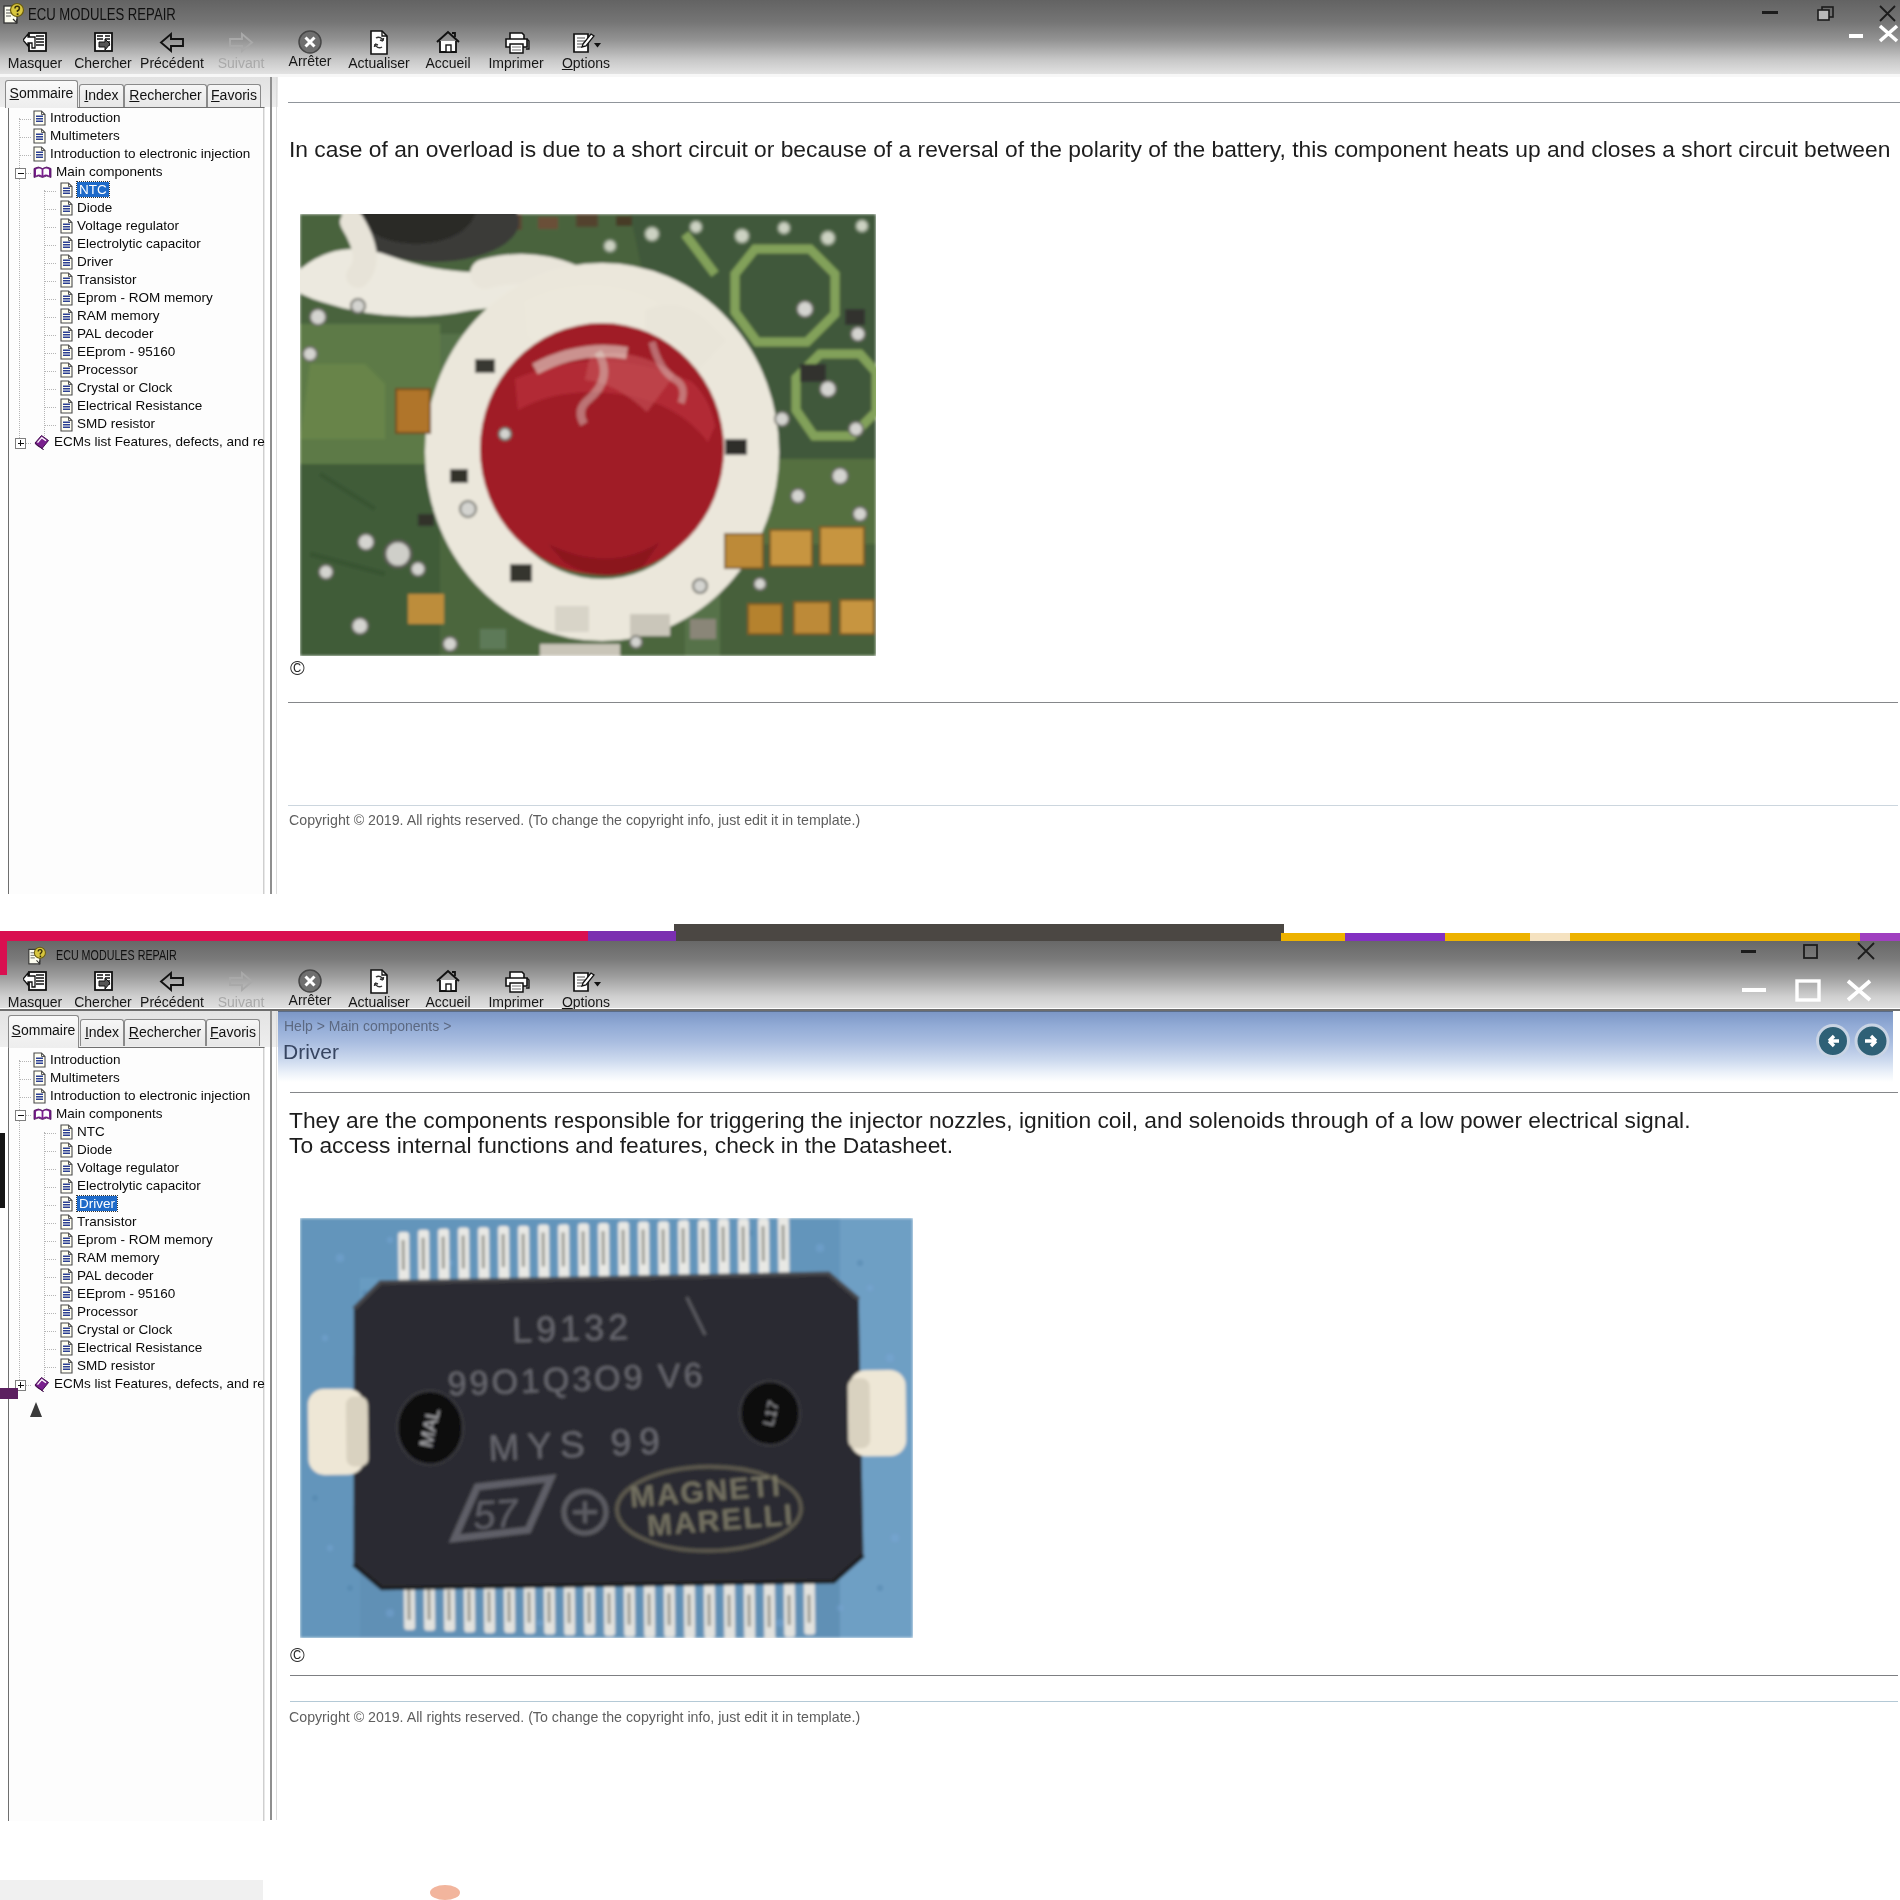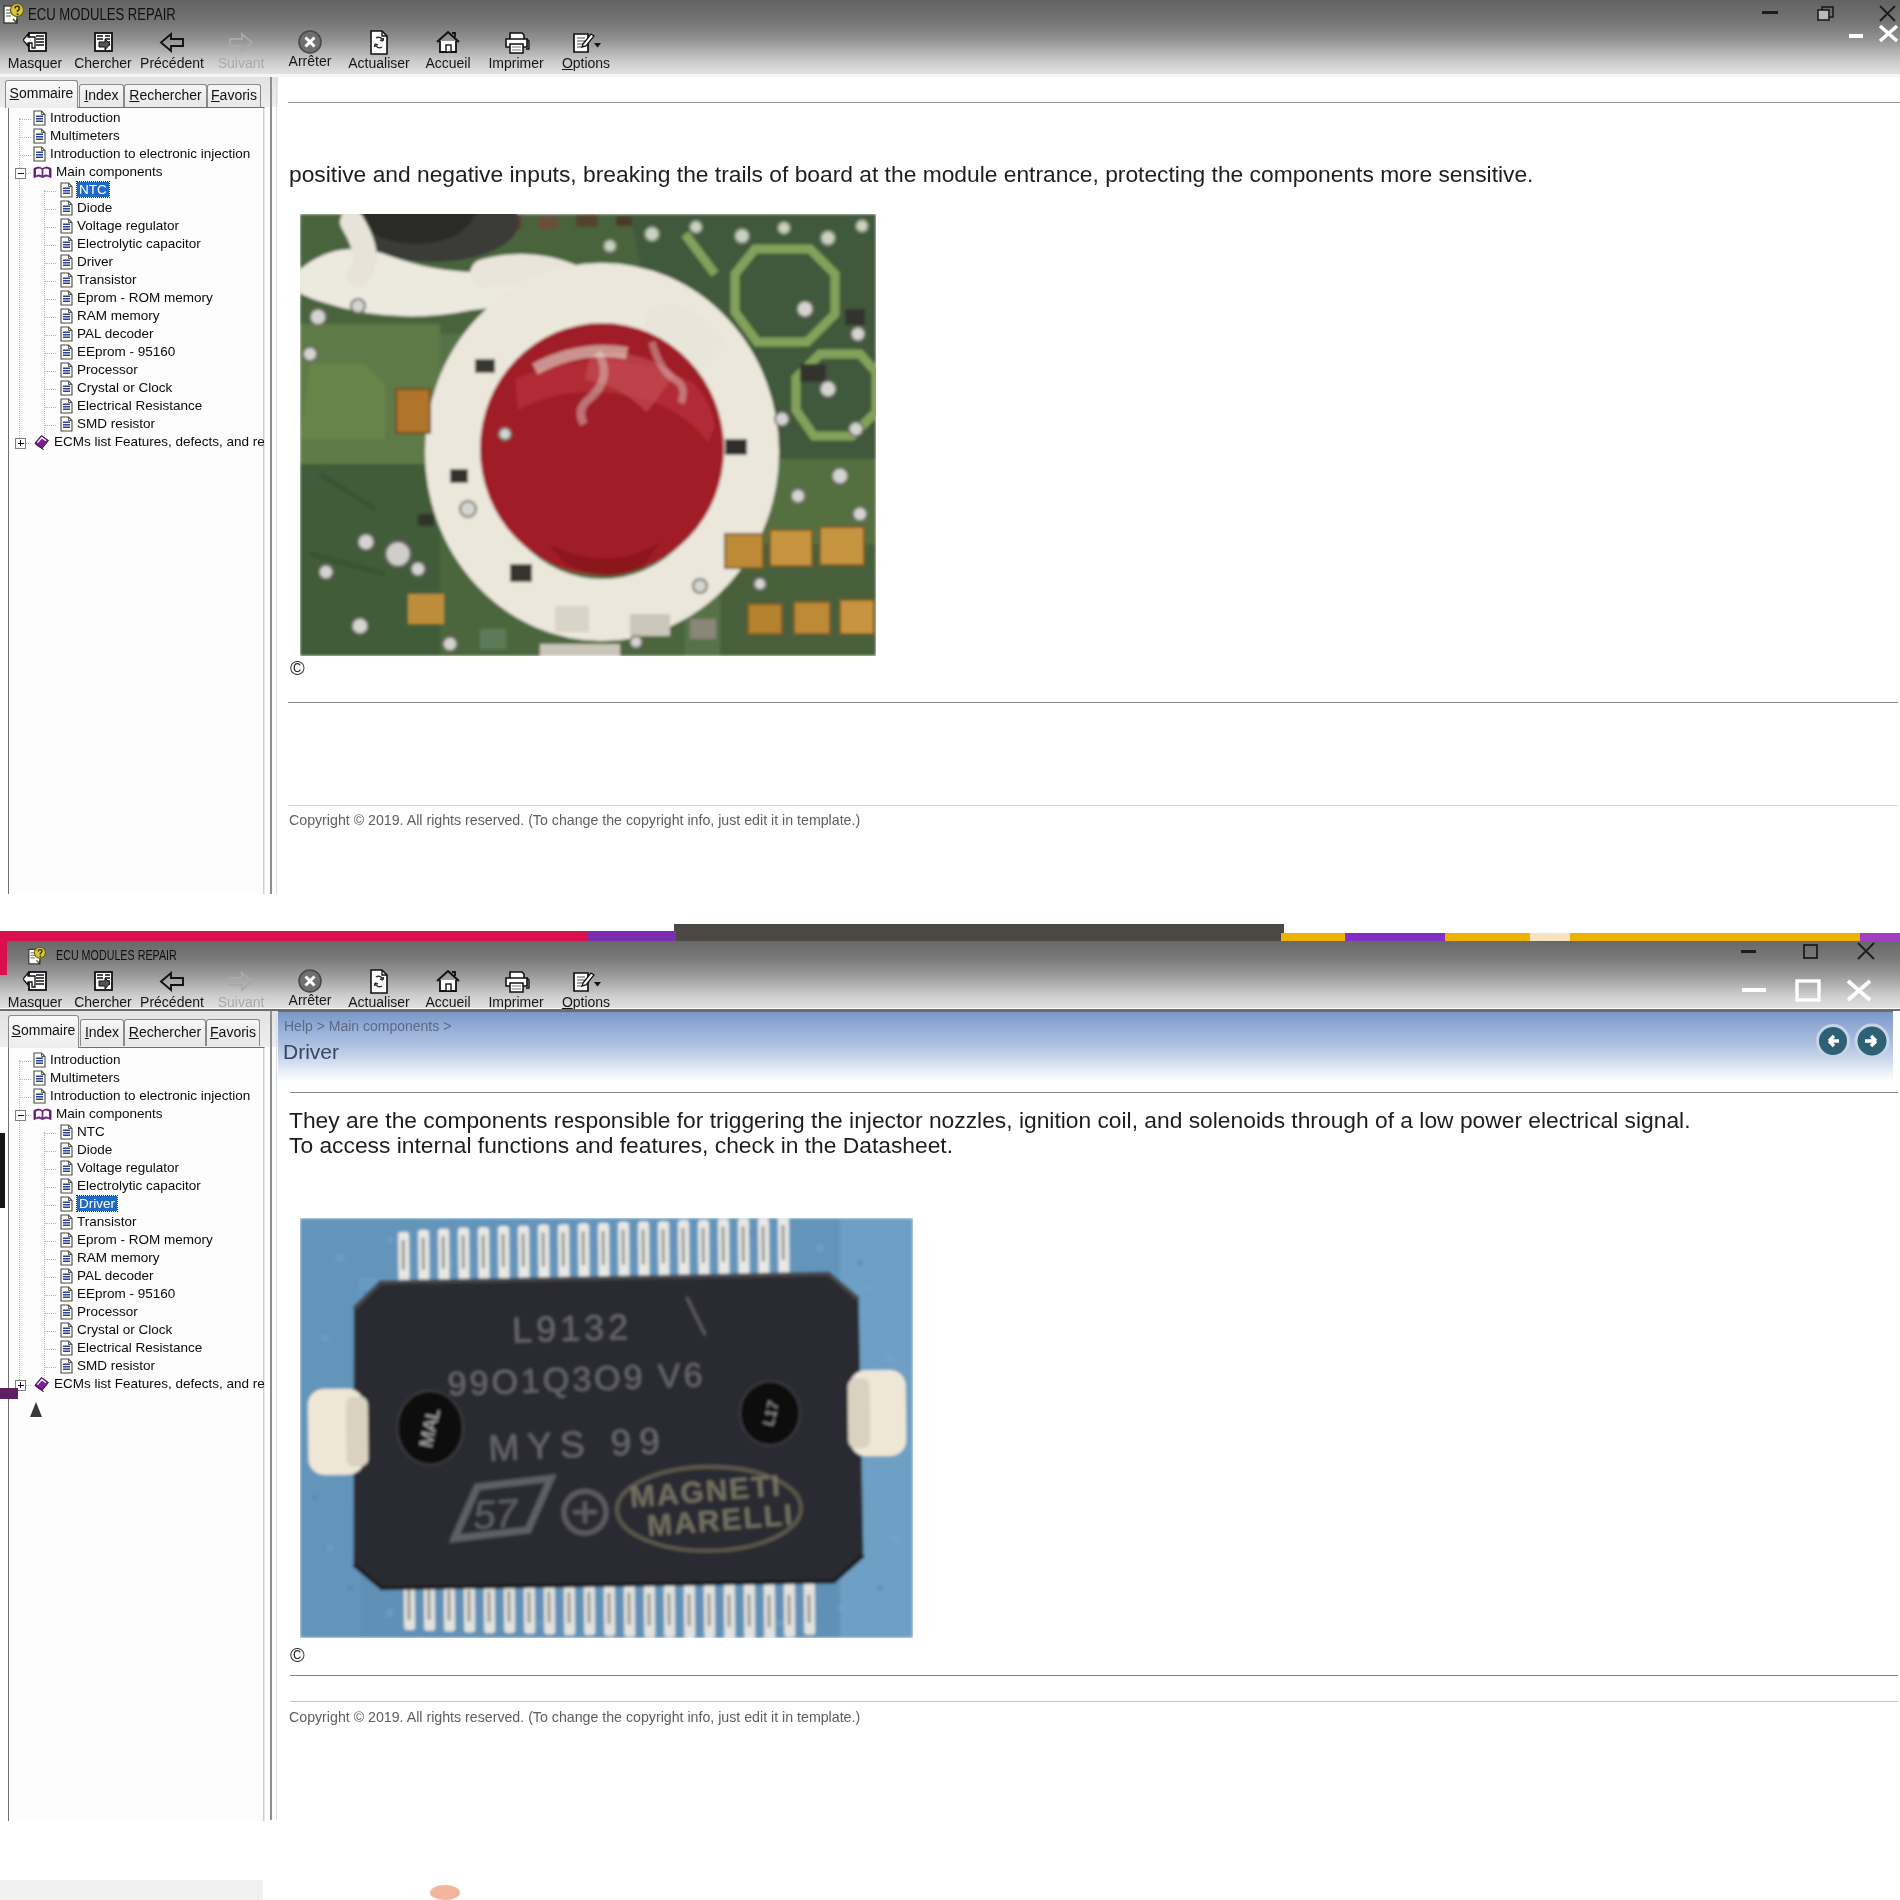"In case of an overload" div.a { html: none -> <div>In case of an overload is due to a short circuit or because of a reversal of the polarity of the battery, this component heats up and closes a short circuit between</div> }
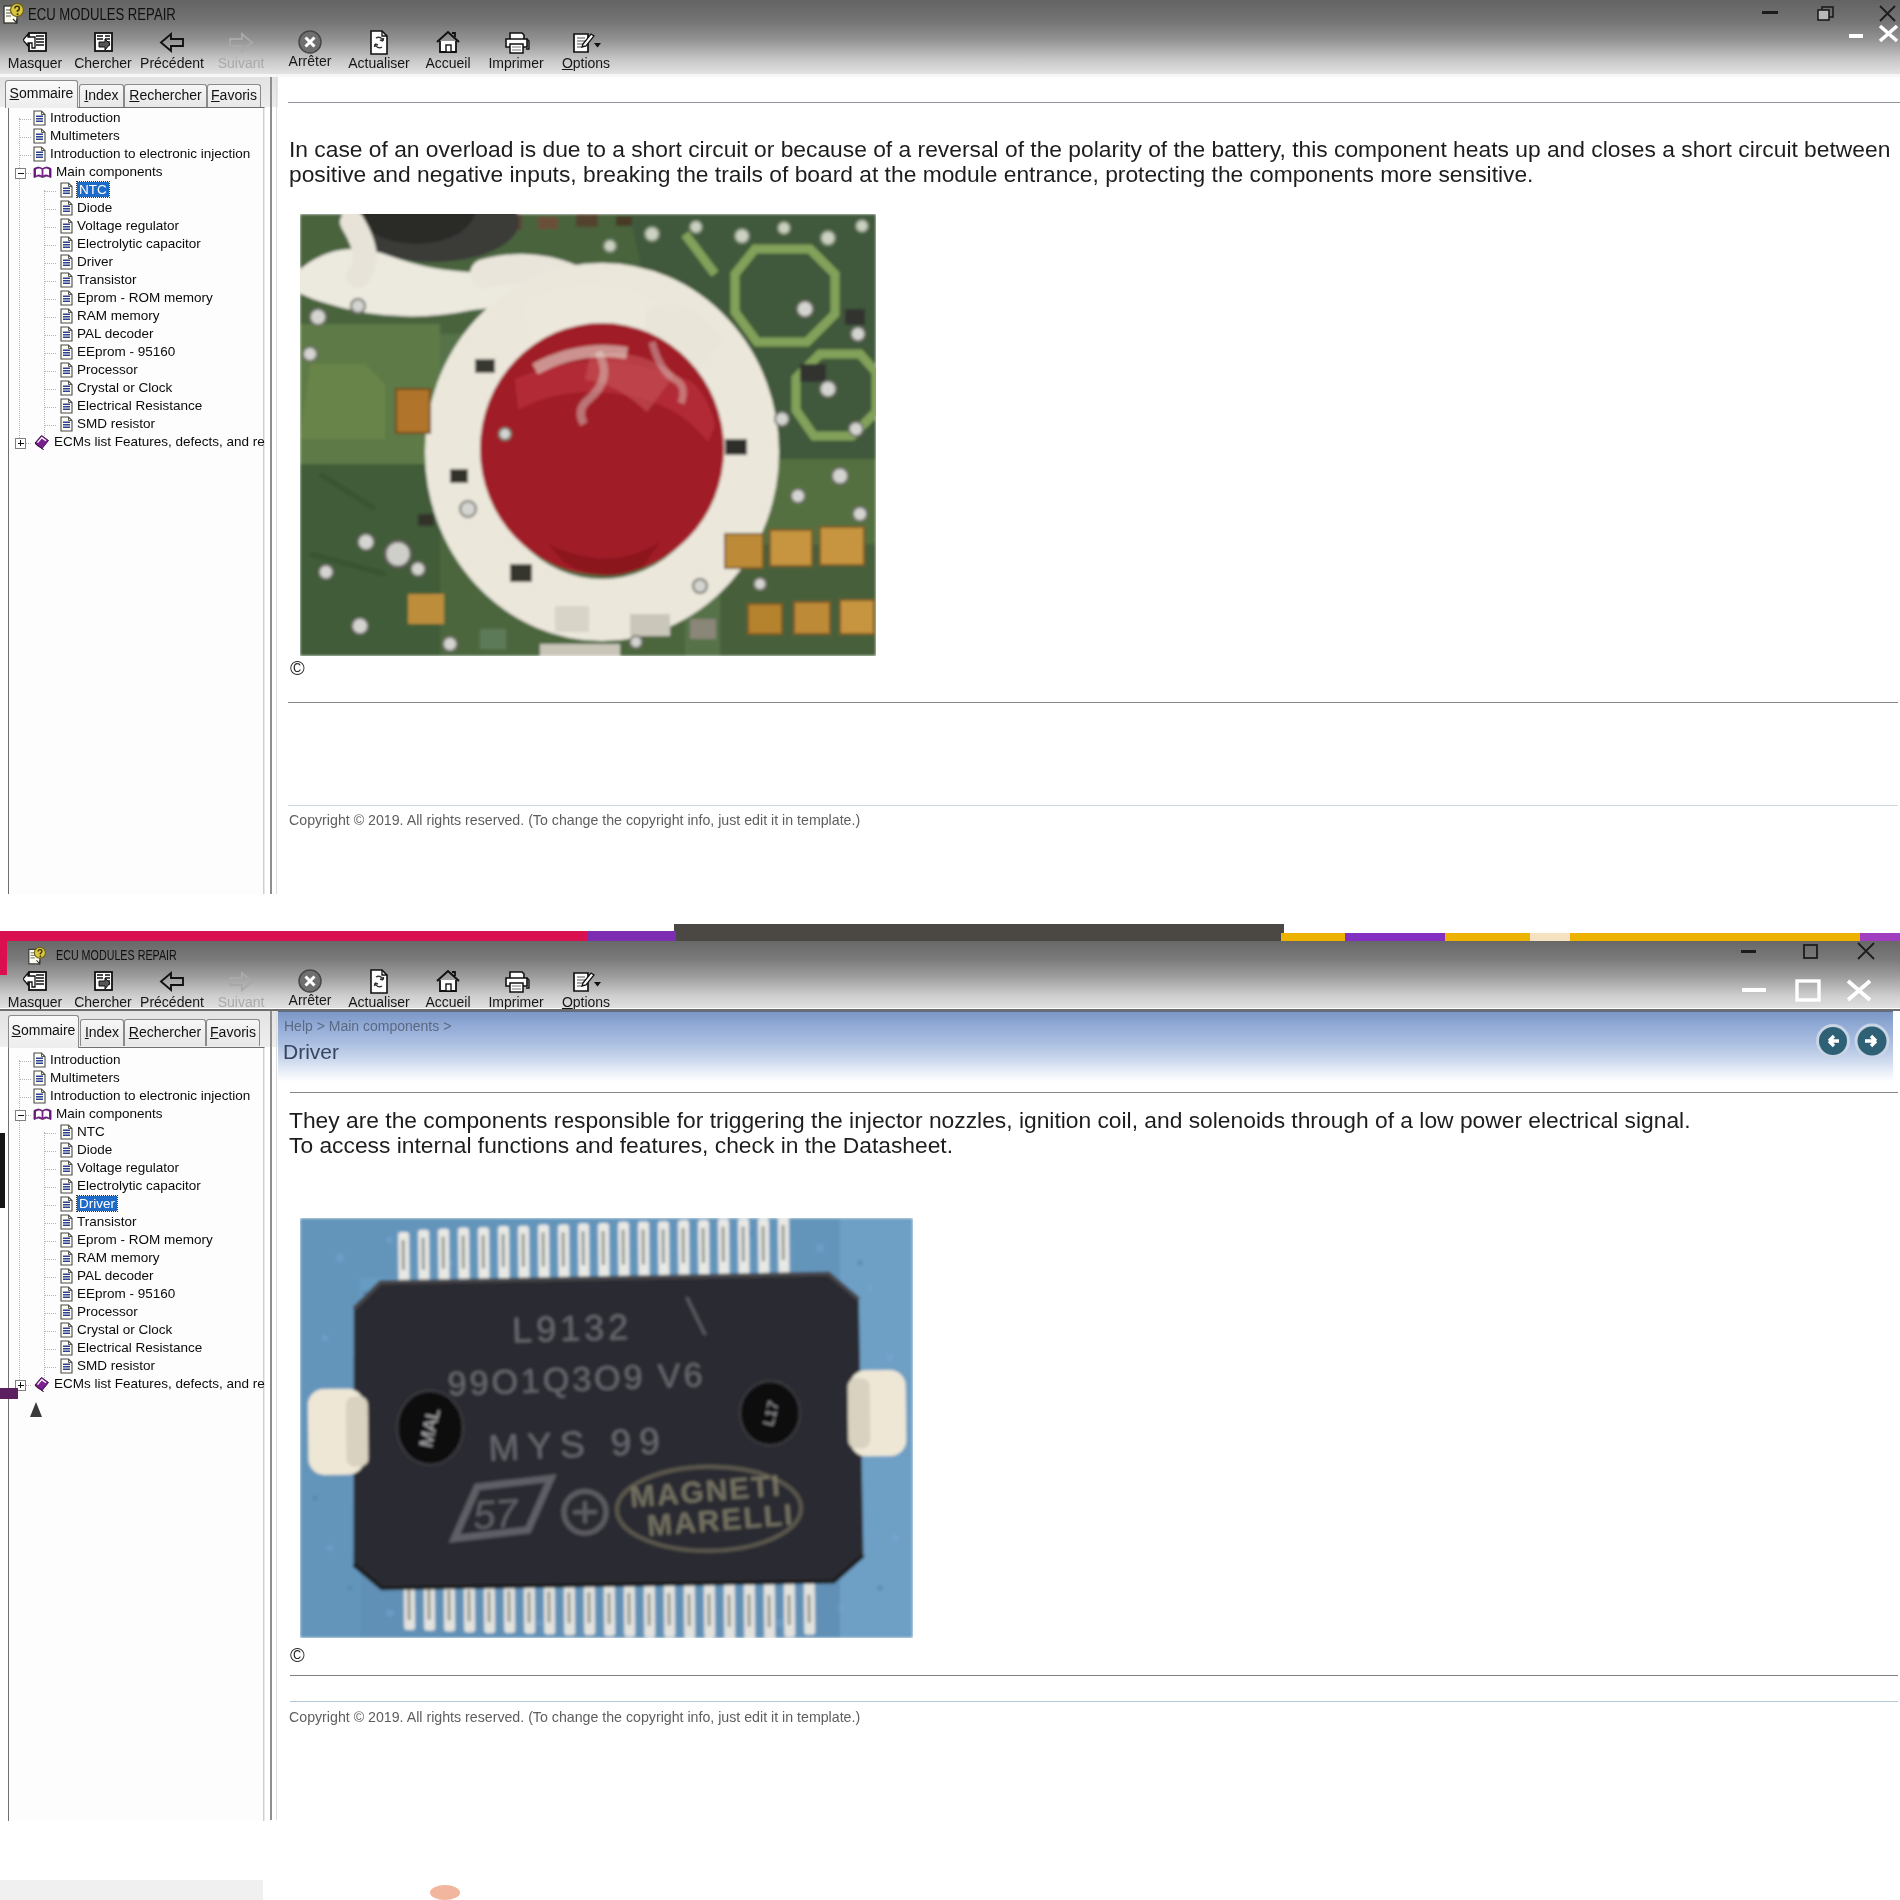"positive and negative inputs, breaking" div.a { html: <div>positive and negative inputs, breaking the trails of board at the module entrance, protecting the components more sensitive.</div> -> none }
